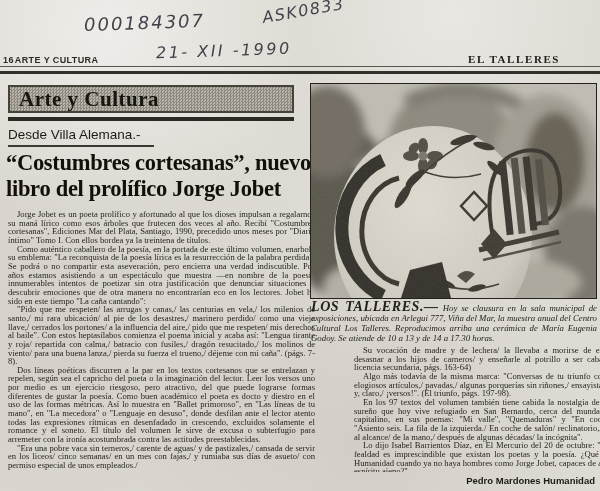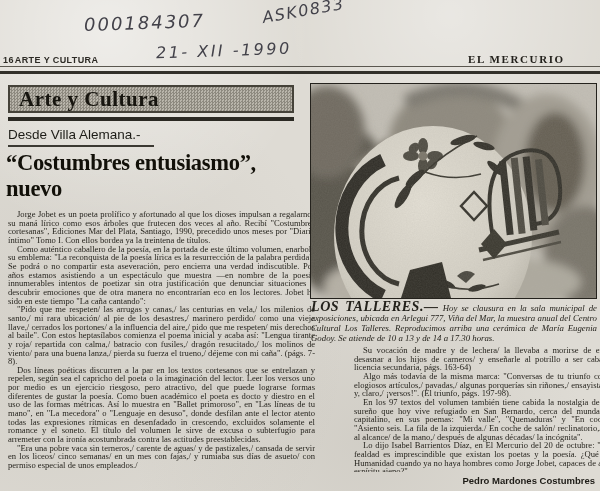"EL MERCURIO" div.abs { text: MERCURIO -> TALLERES }
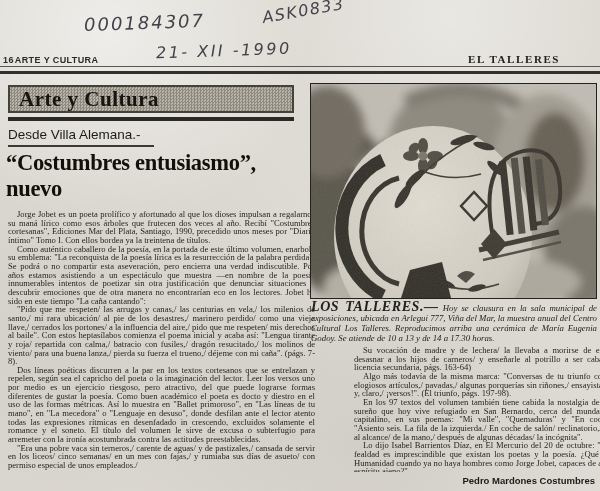"“Costumbres entusiasmo”, nuevo" span { text: entusiasmo -> cortesanas }
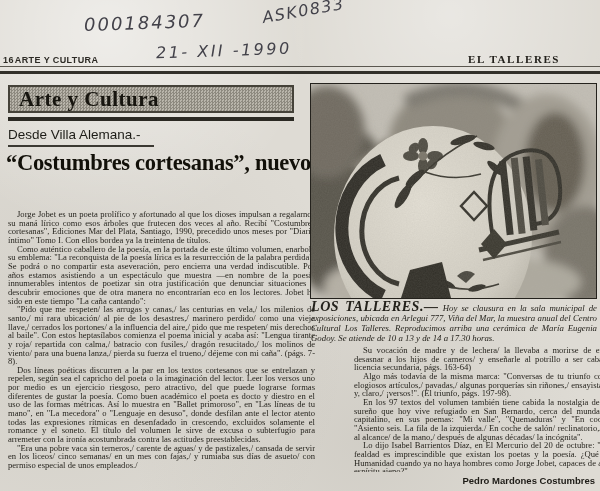"libro del prolífico Jorge Jobet" span { html: none -> <span>libro del prolífico Jorge Jobet</span> }
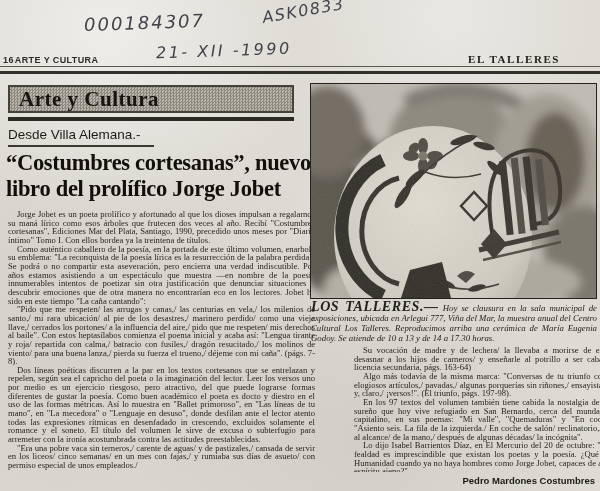"Pedro Mardones Costumbres" div.abs { text: Costumbres -> Humanidad }
